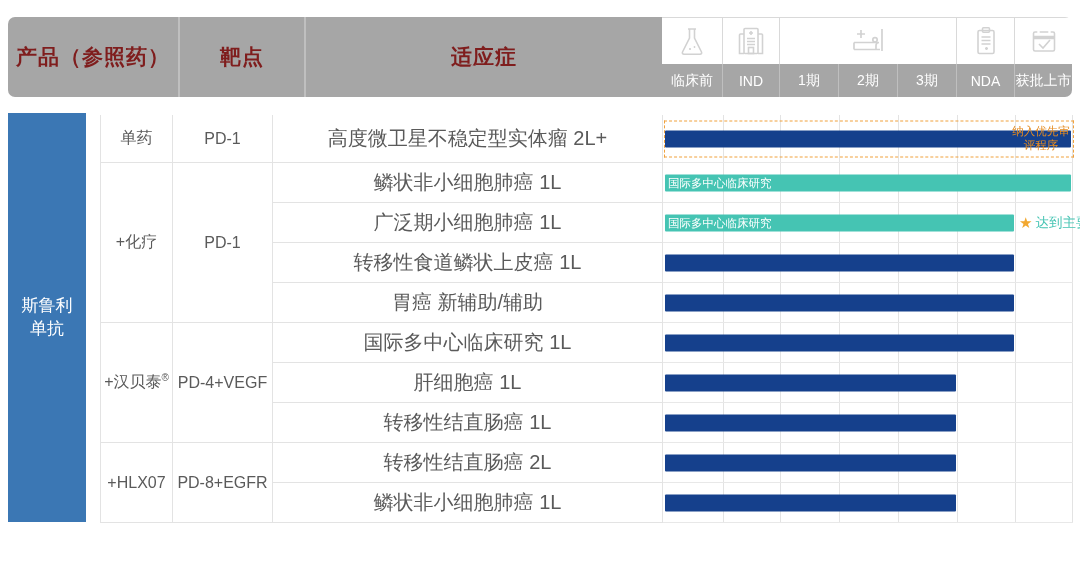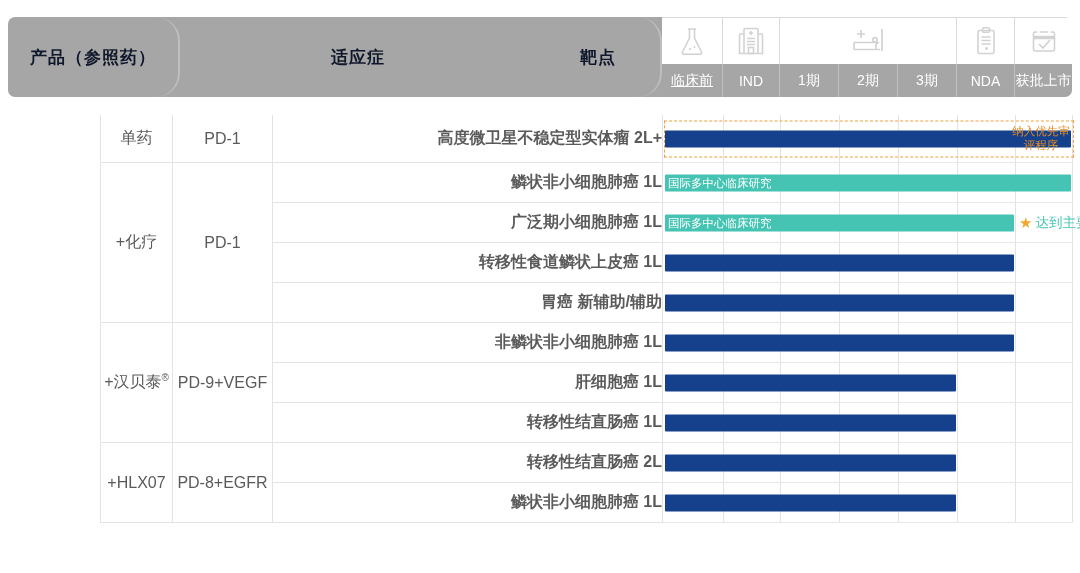"产品（参照药）" .hdr-cell { border-radius: 24px -> none; color: #0f172a -> #7f1d1d; font-size: 17px -> 21px }
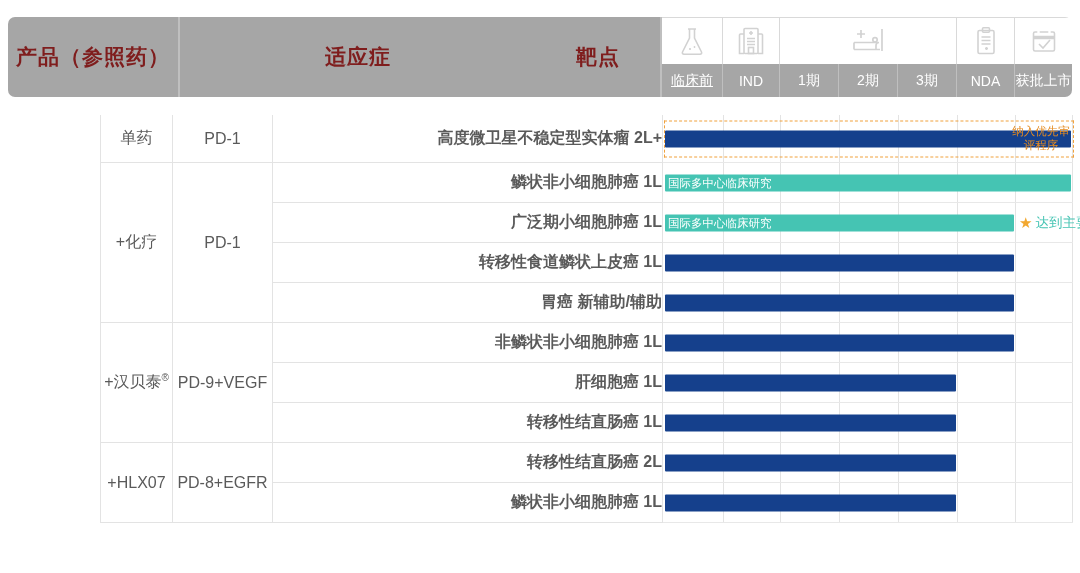"适应症" div.hdr-cell { order: before "靶点" -> after "靶点" }
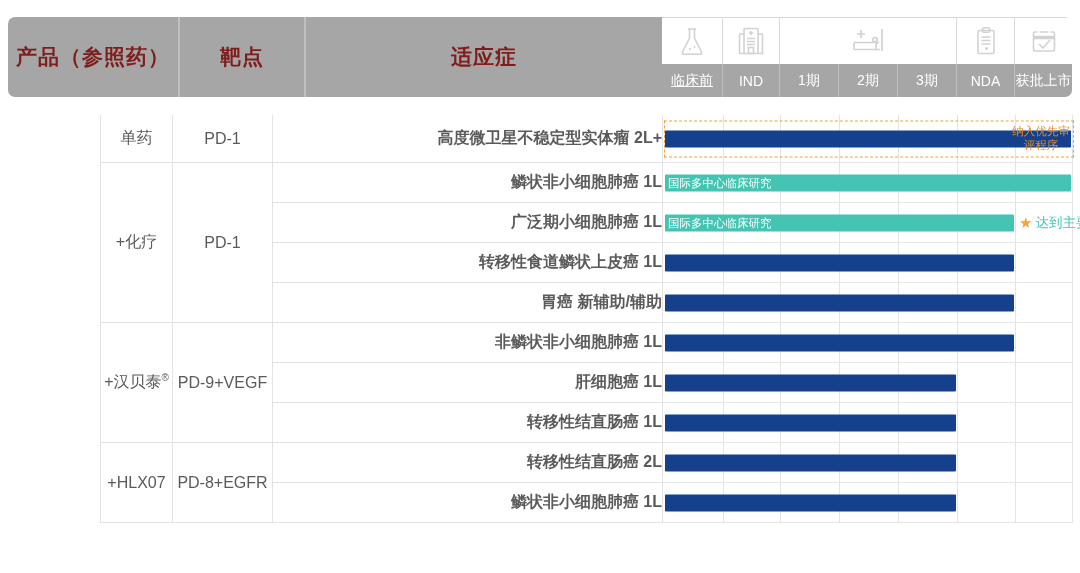"临床前" .pc0 { text-decoration: underline -> none }
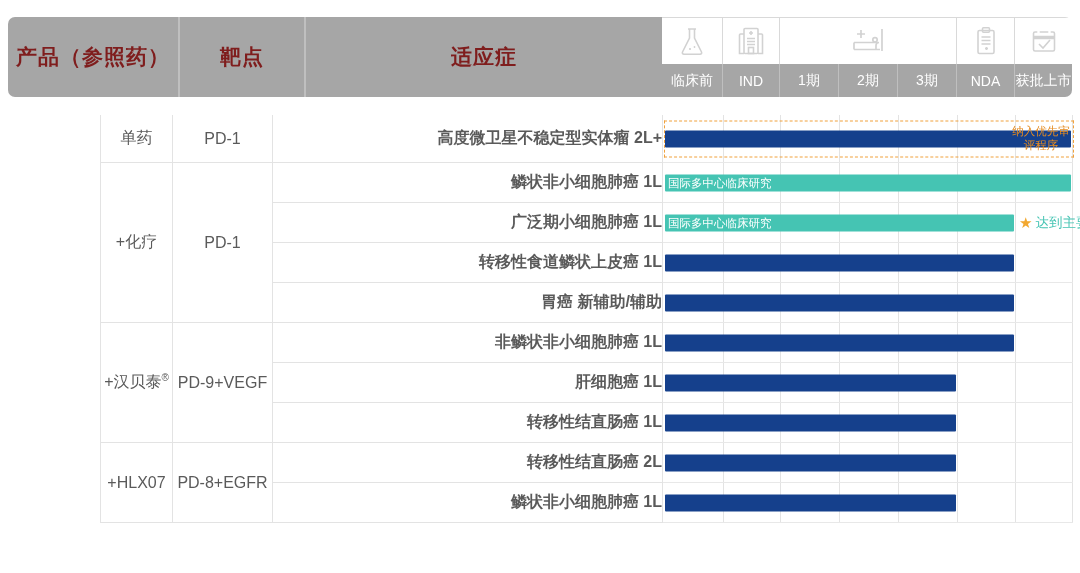"高度微卫星不稳定型实体瘤 2L+" td.indic { font-size: 16px -> 20px; font-weight: bold -> none; text-align: right -> center }
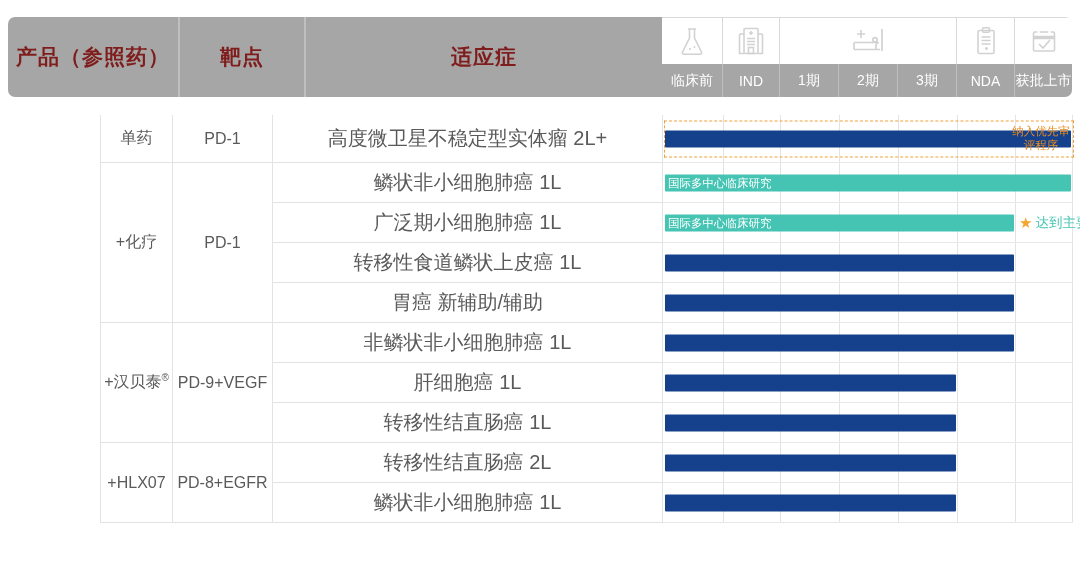"斯鲁利" div.product-bar { html: none -> <div> <span> <span>斯鲁利</span><br> <span>单抗</span> </span> </div> }
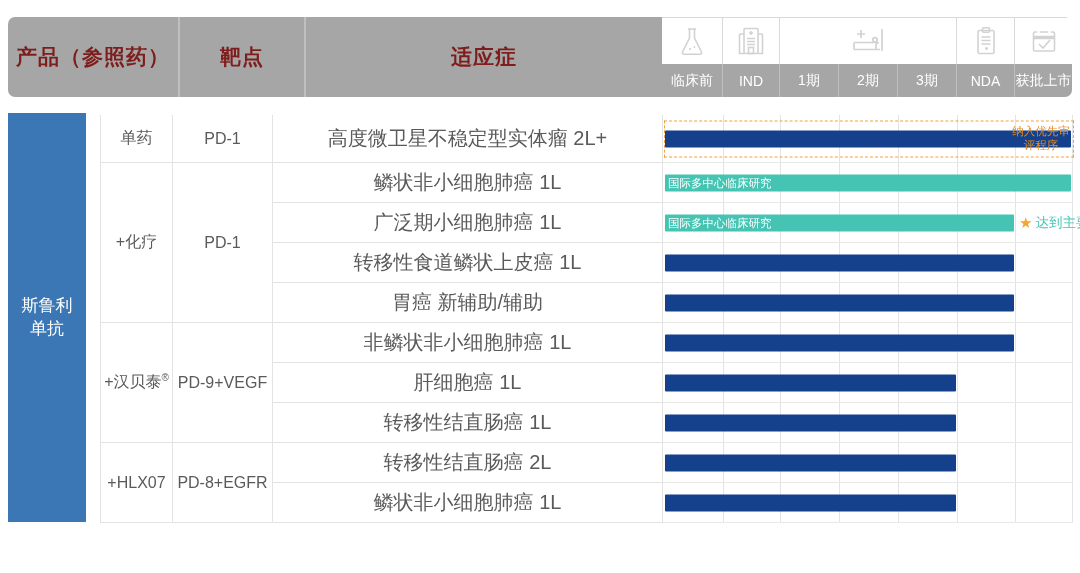"非鳞状非小细胞肺癌 1L" td.indic { text: 非鳞状非小细胞肺癌 -> 国际多中心临床研究 }
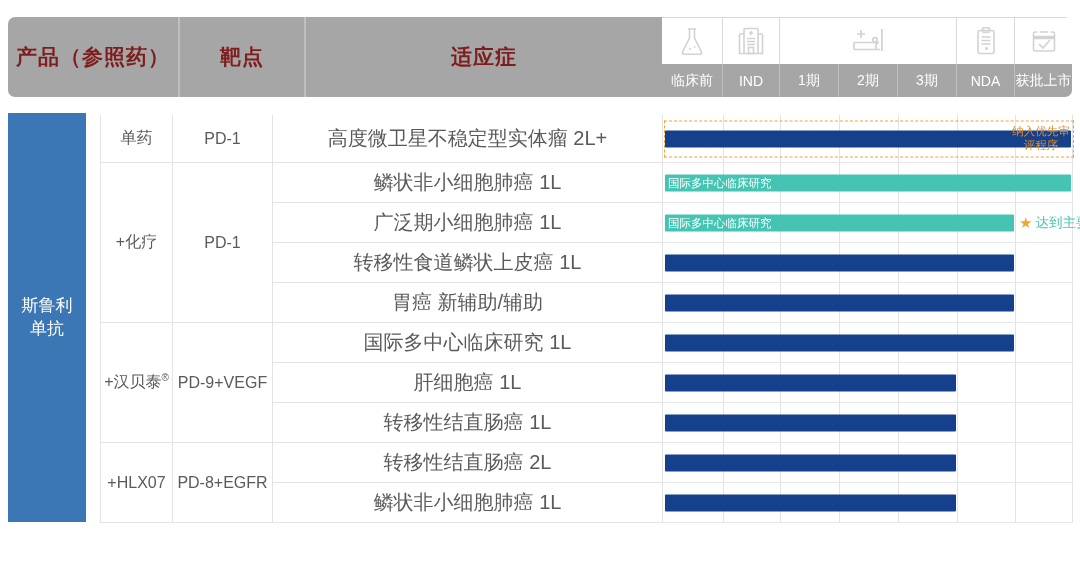"PD-9+VEGF" td.target { text: PD-9+VEGF -> PD-4+VEGF }
